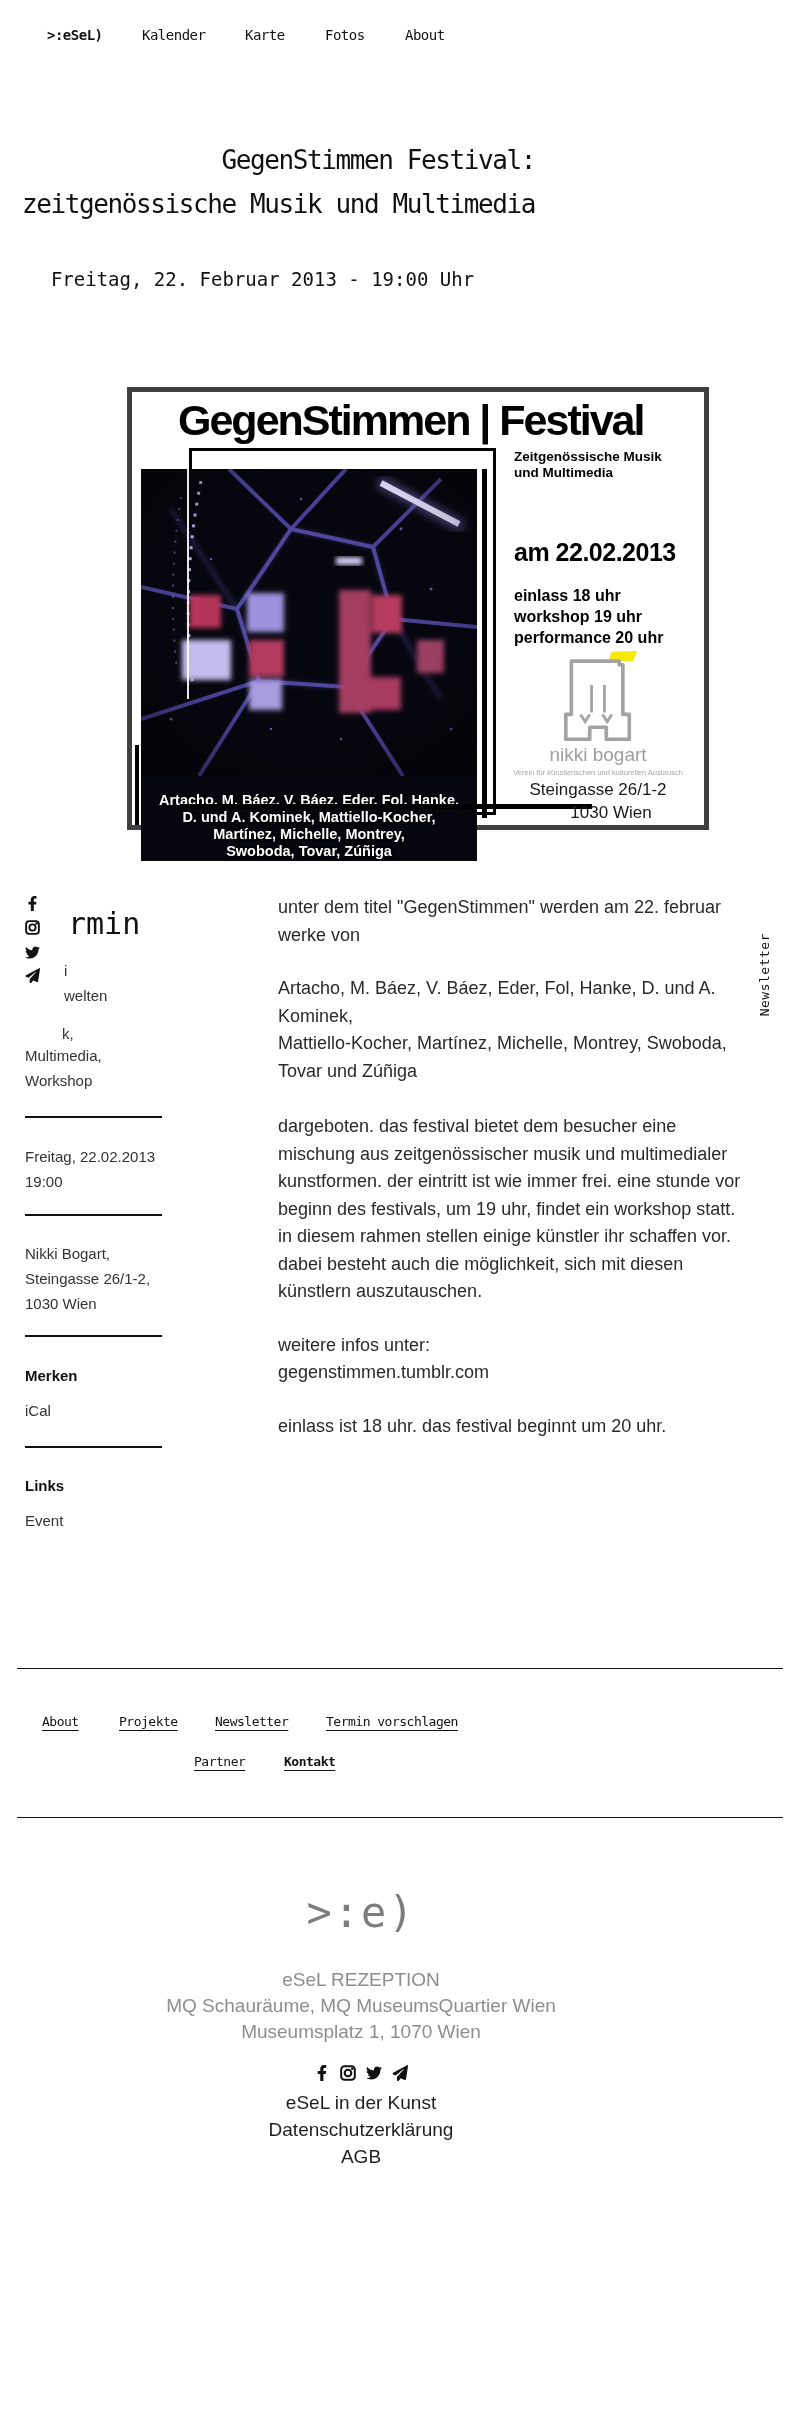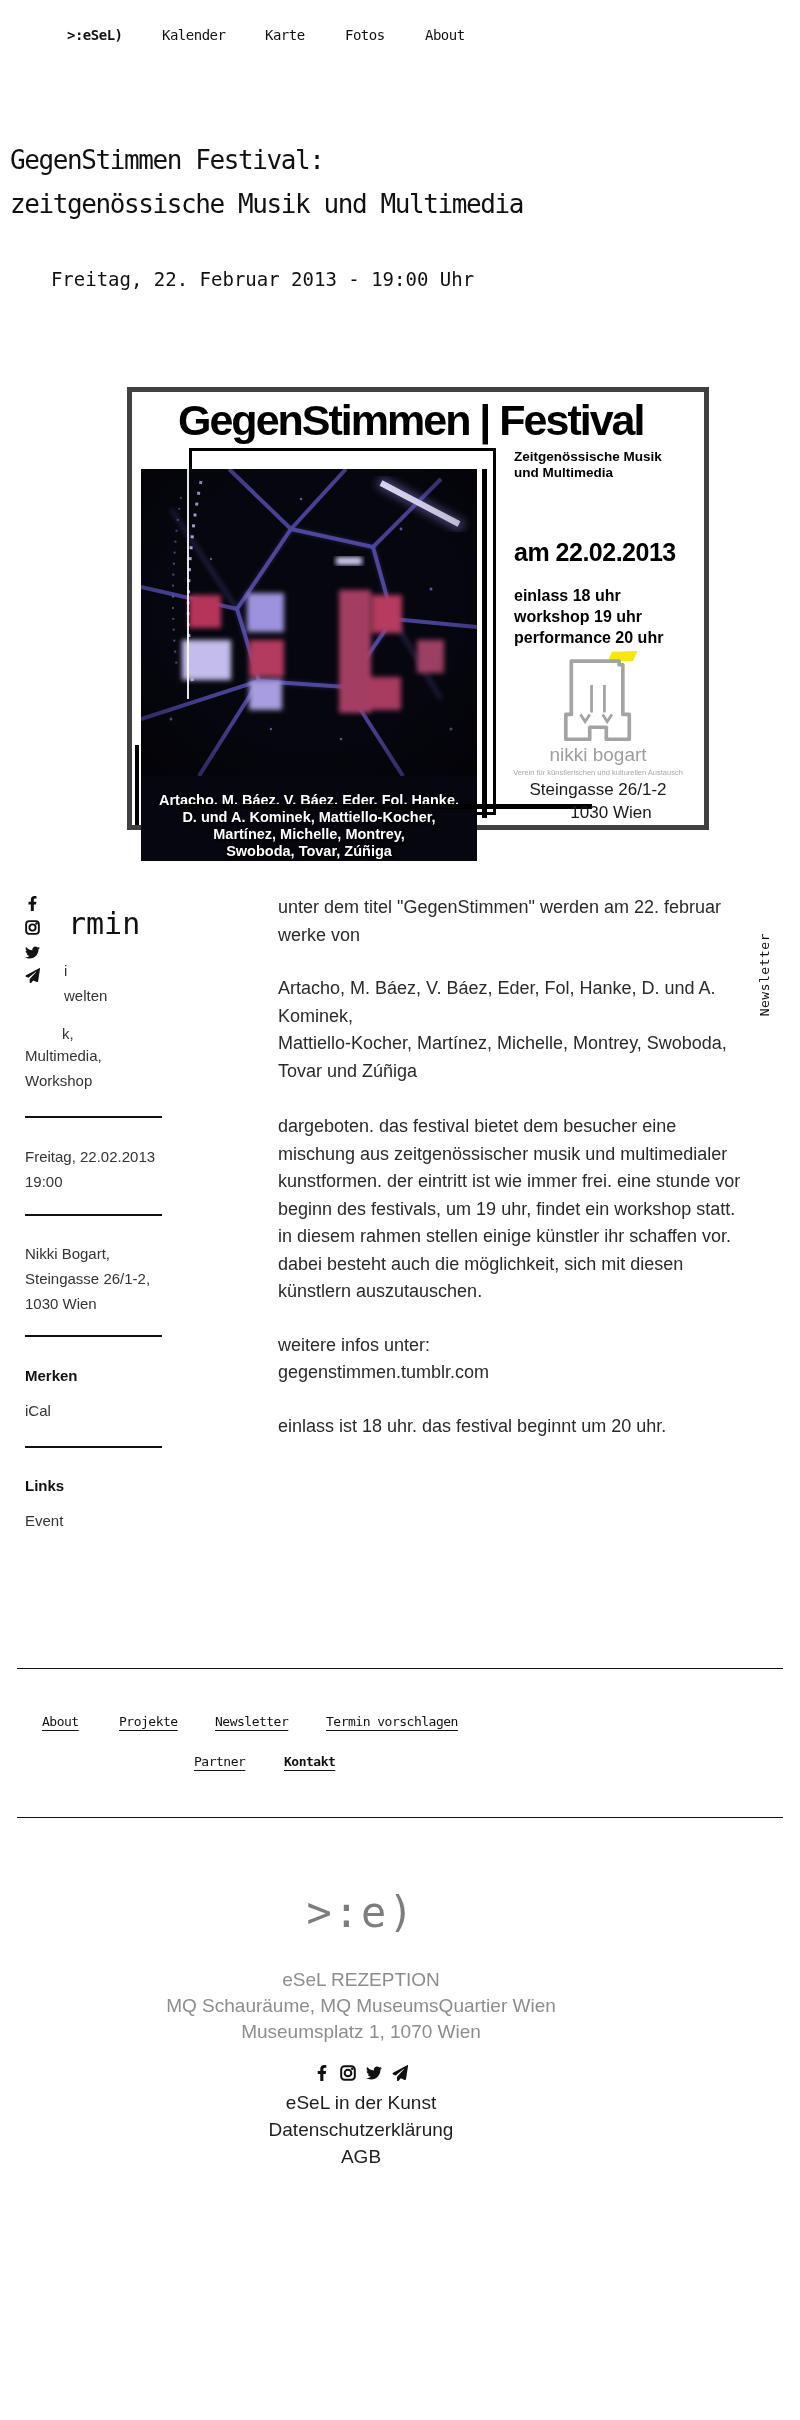">:eSeL)" .topnav a, .topnav span { margin-left: 20px -> none }
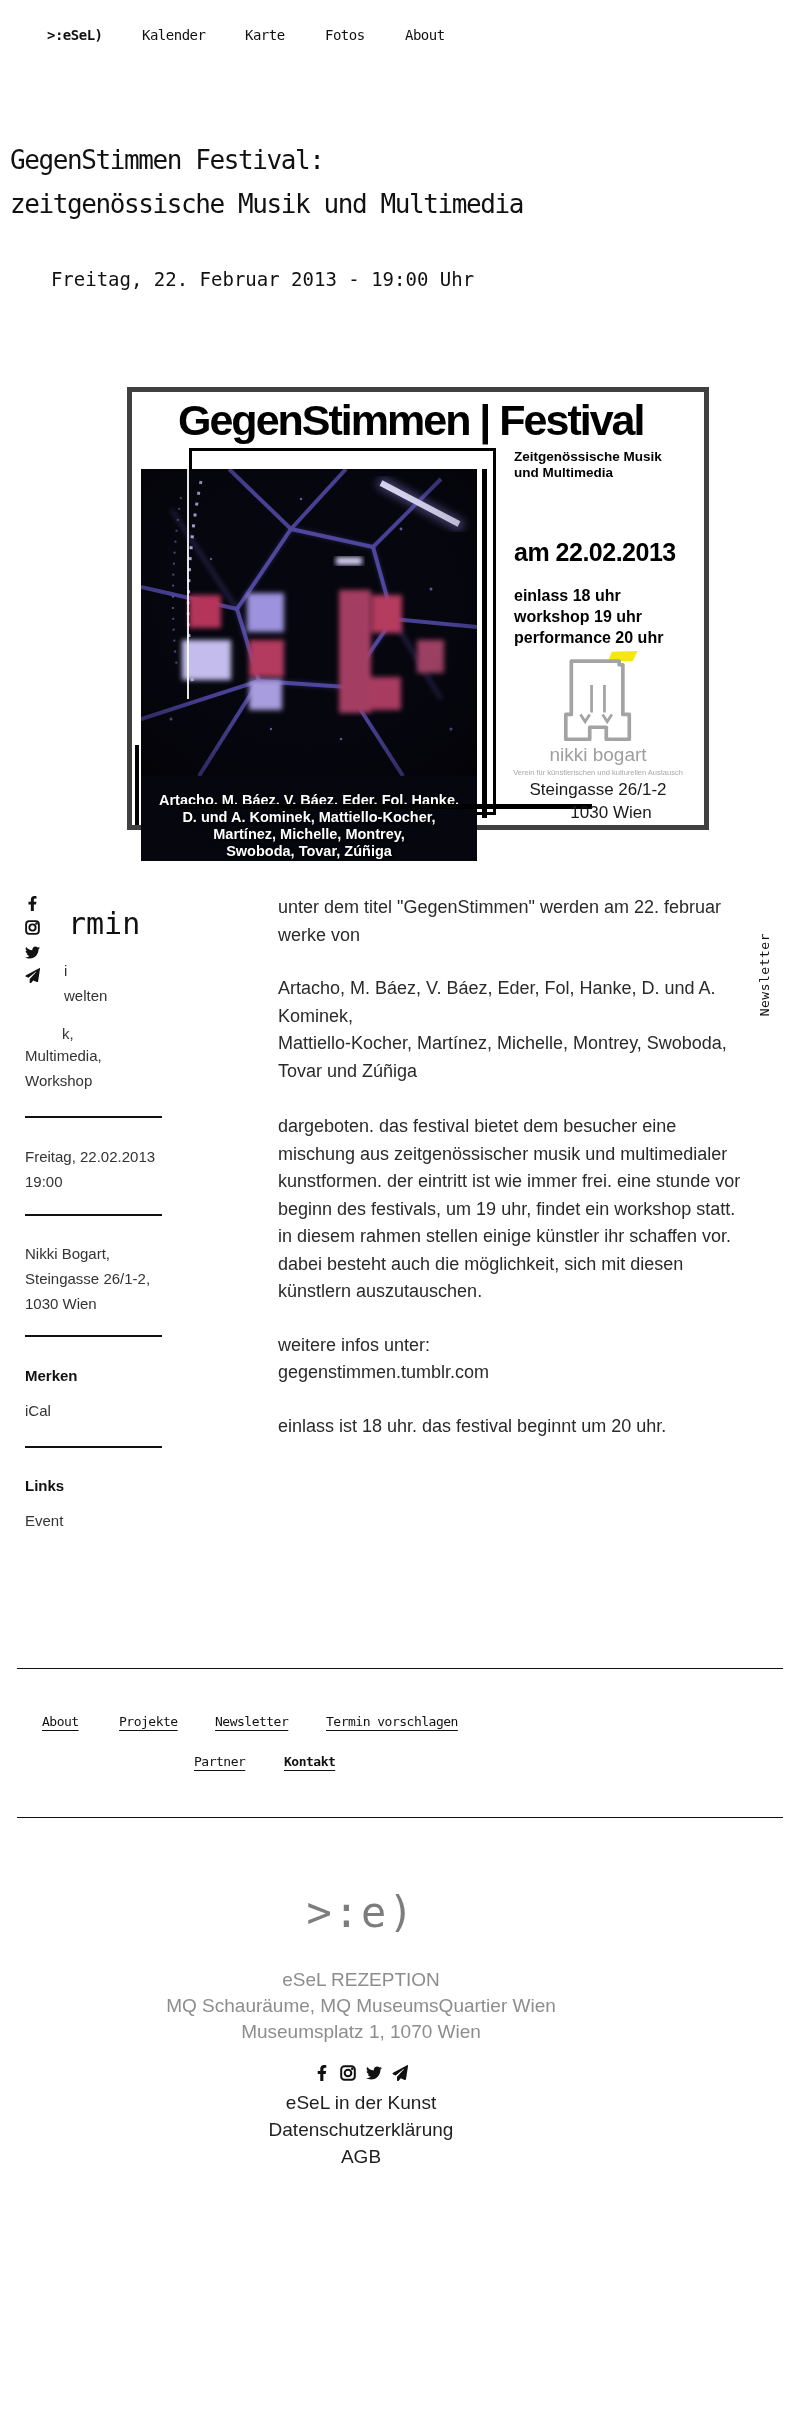"GegenStimmen Festival:" .hero { left: 0 -> 10px; text-align: left -> right }
